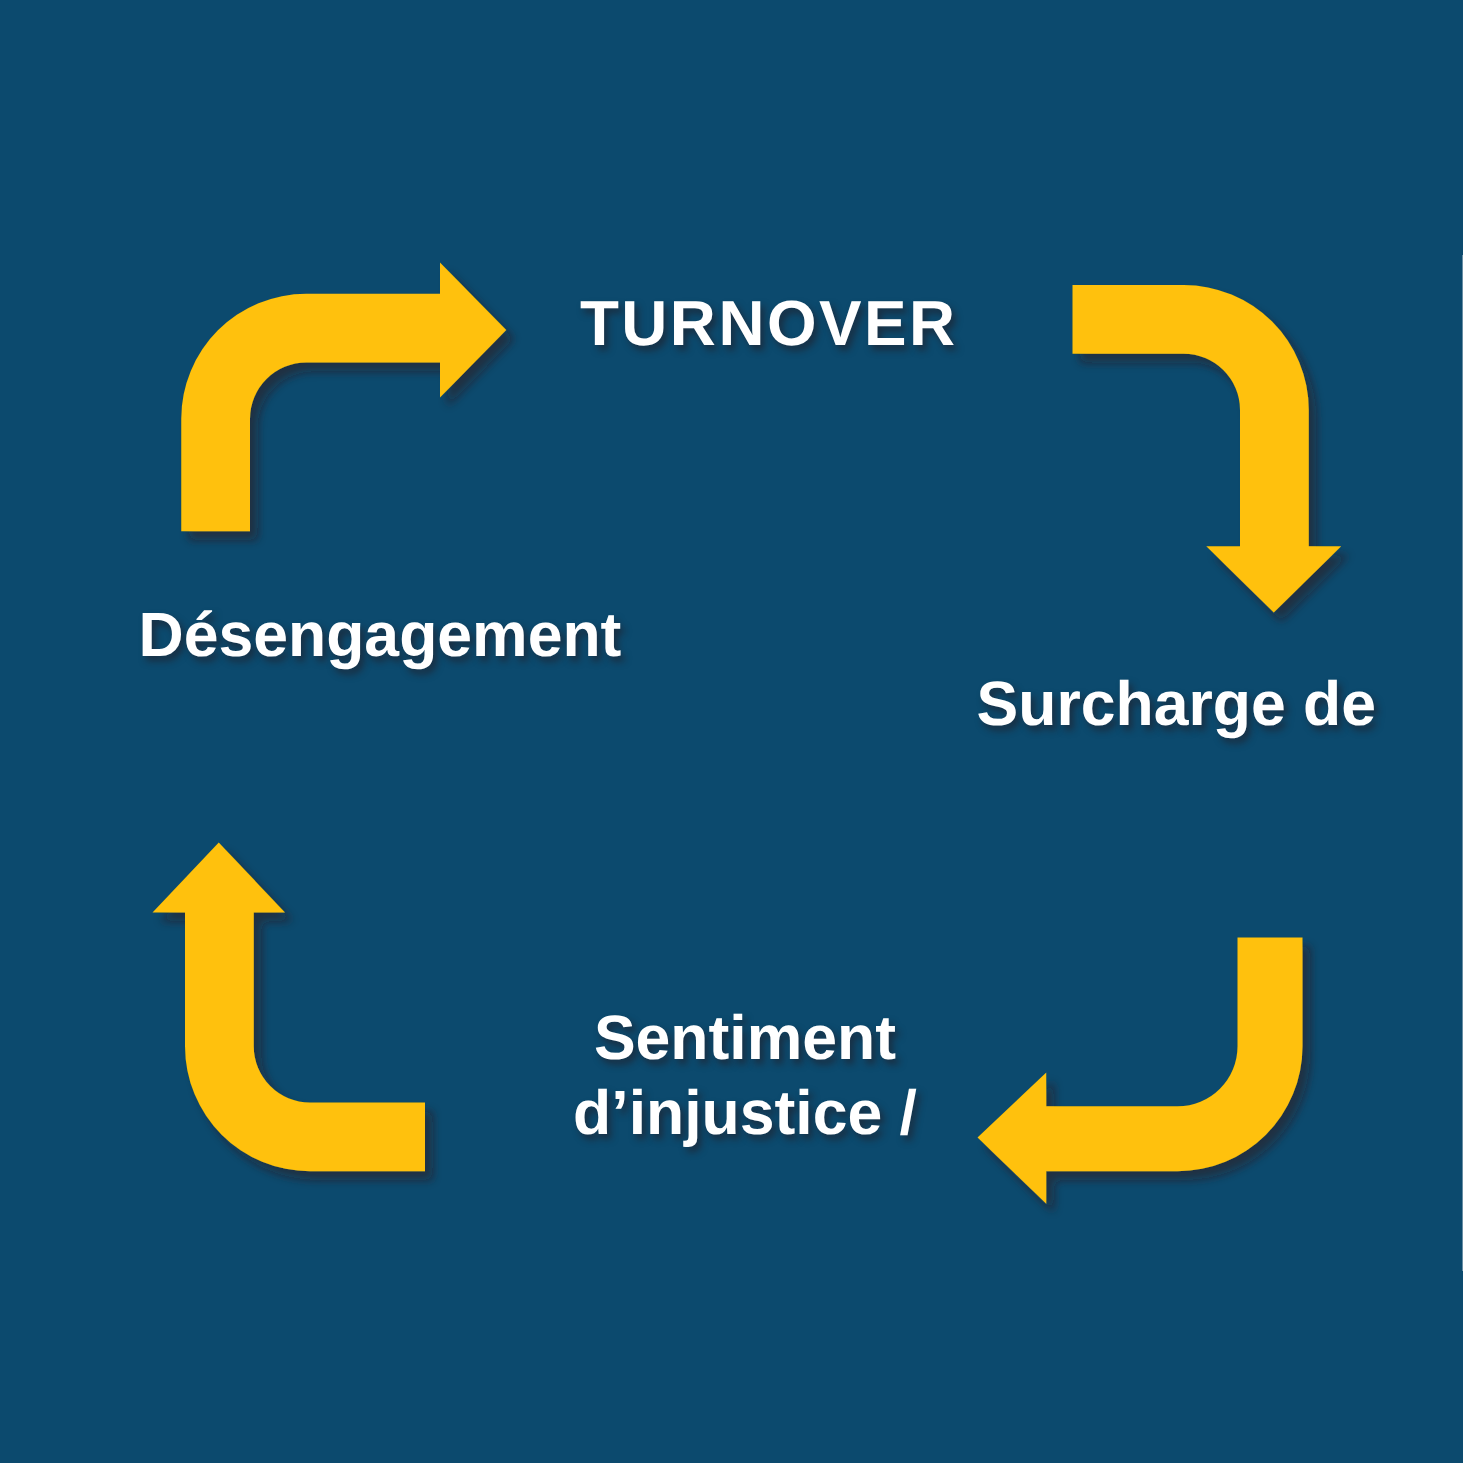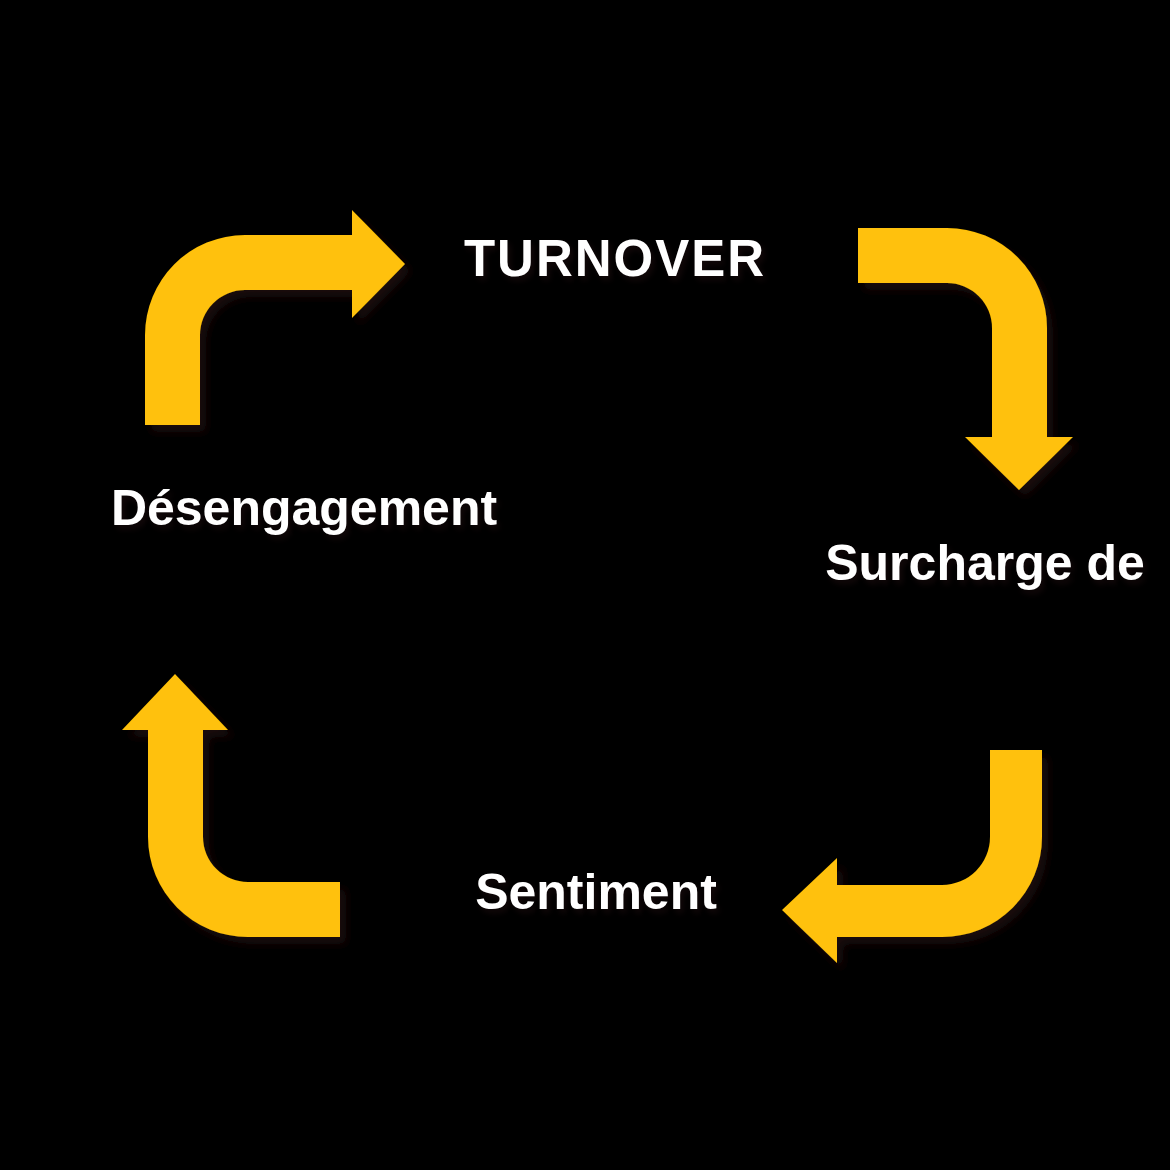"TURNOVER" .canvas { background: #000000 -> #0c4a6e }
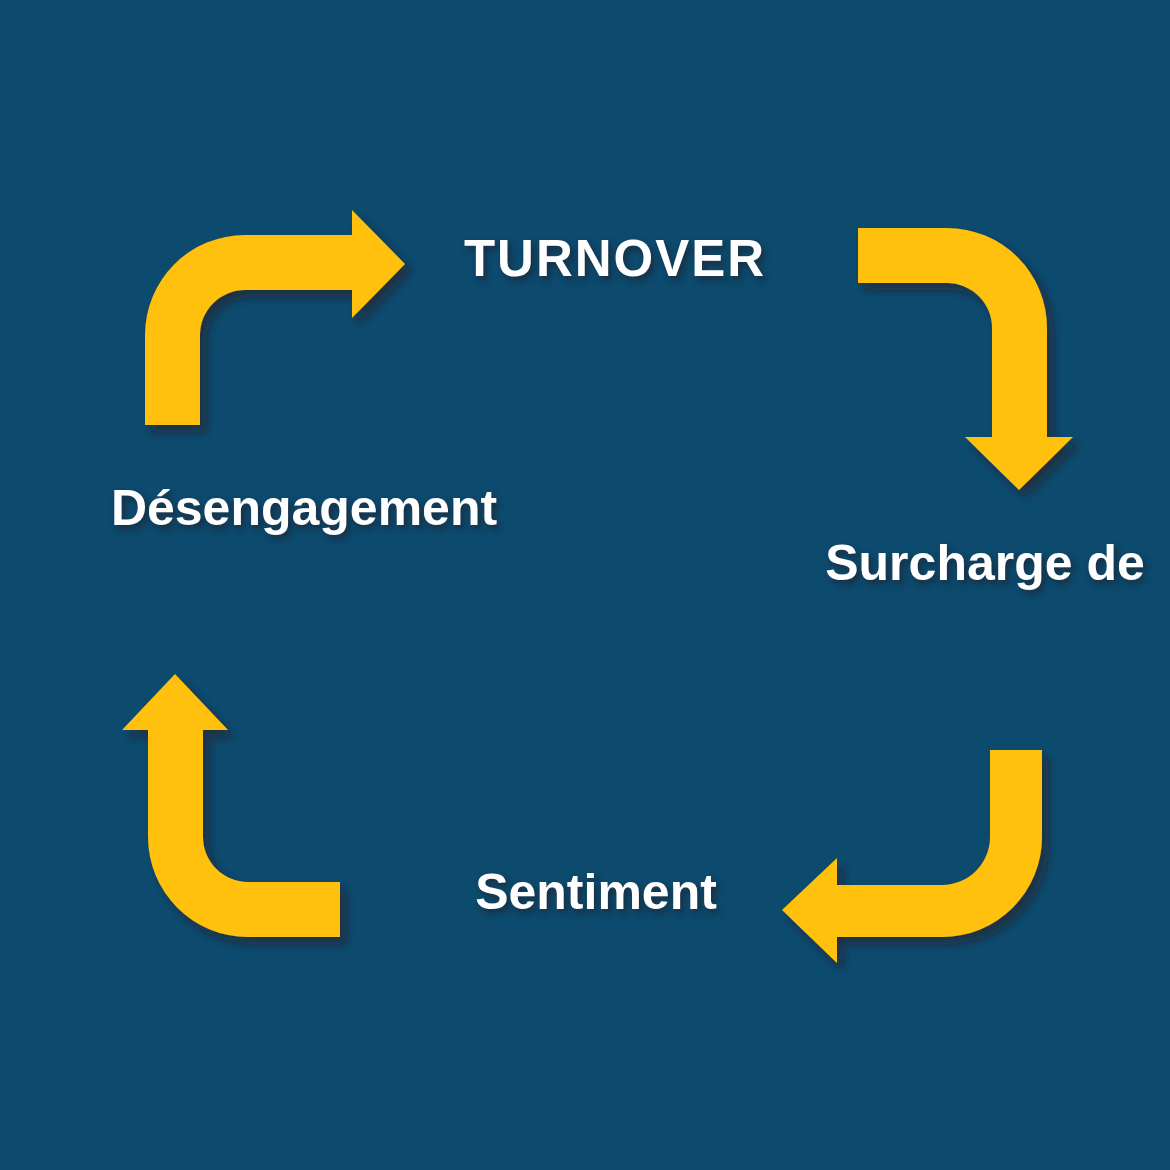"Surcharge de" .node-surcharge { margin-left: 44px -> none }
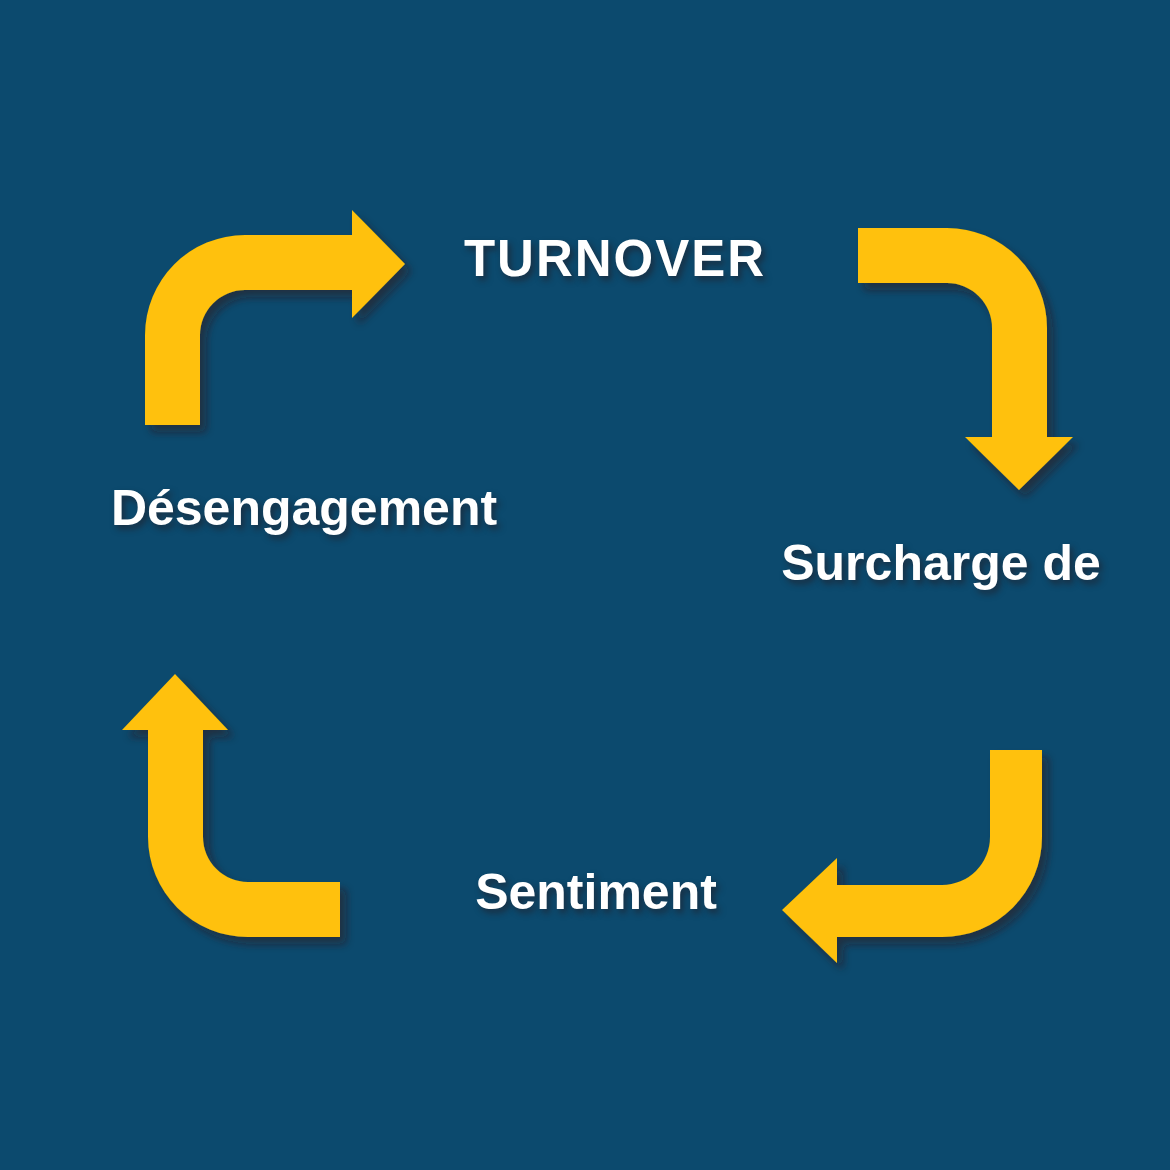"Sentiment" .node-injustice { top: 862px -> 800px }
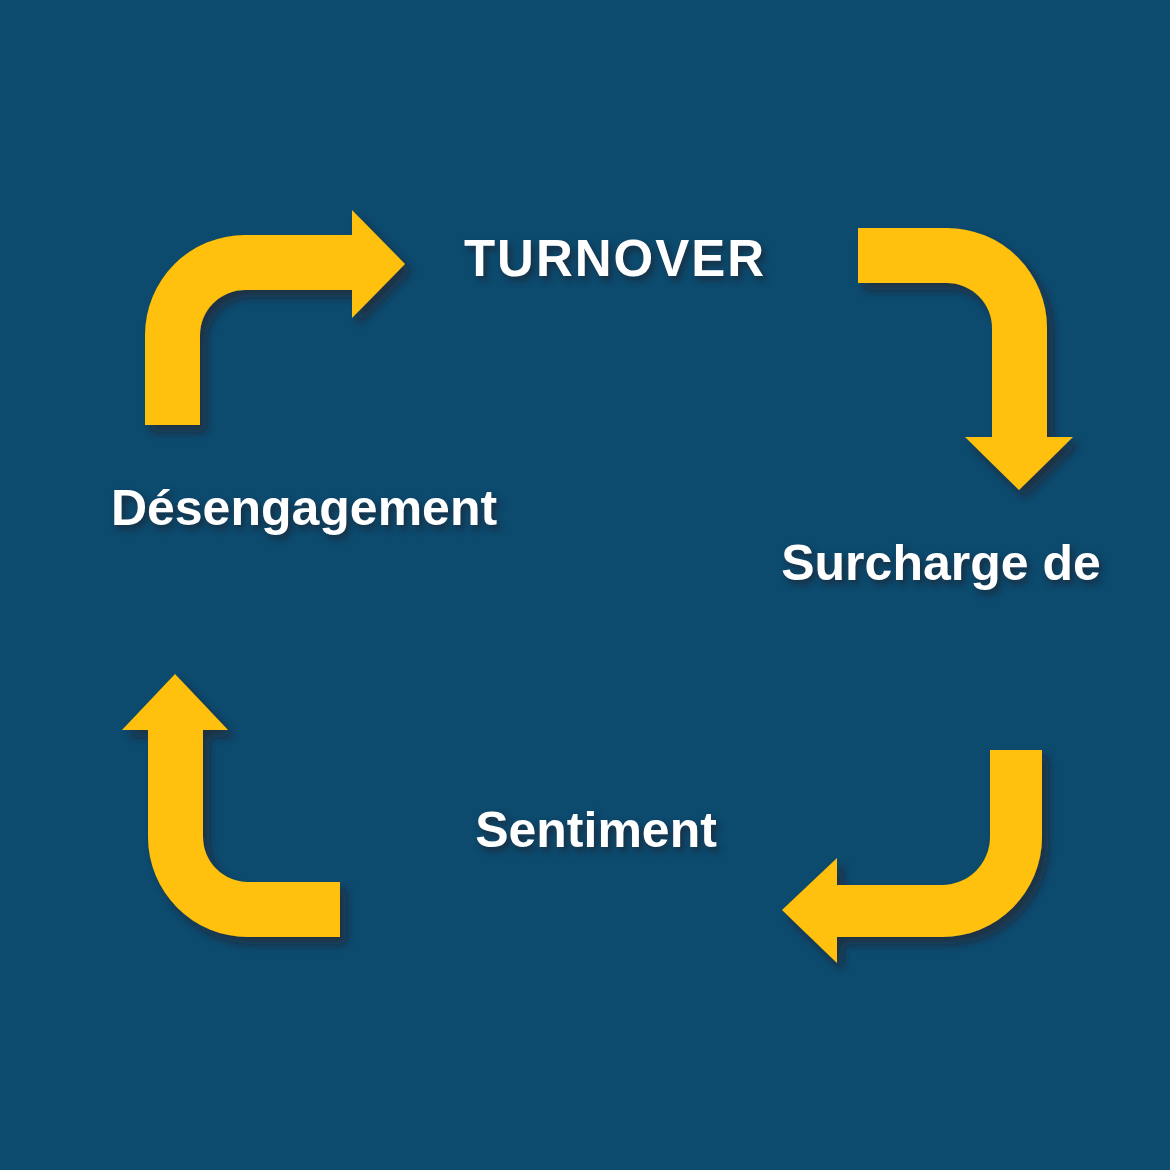"d’injustice /" span.line { html: none -> <span>d’injustice /</span> }
